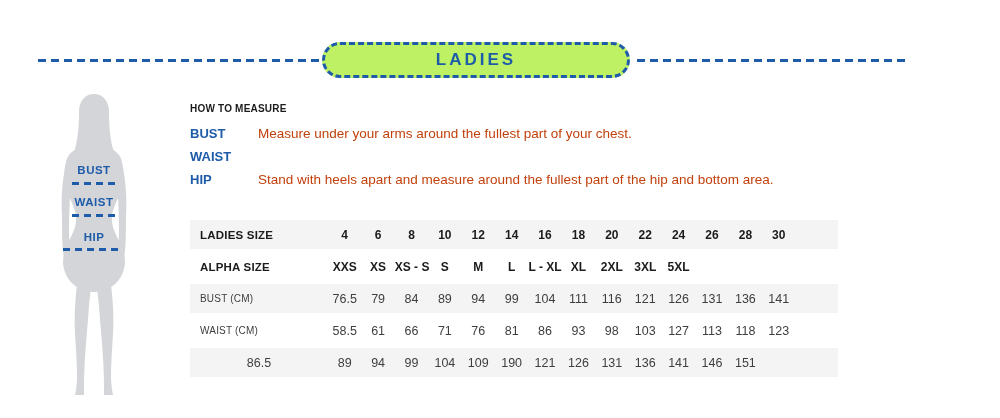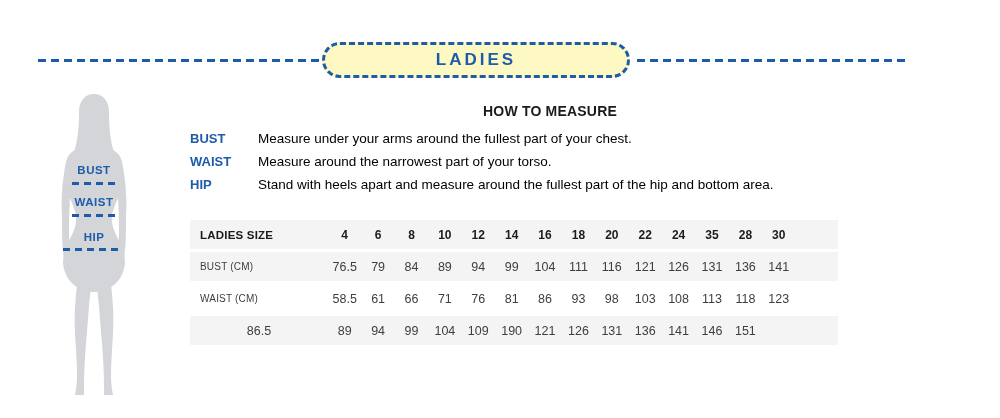"LADIES" .pill { background: #fef9c3 -> #bef264 }
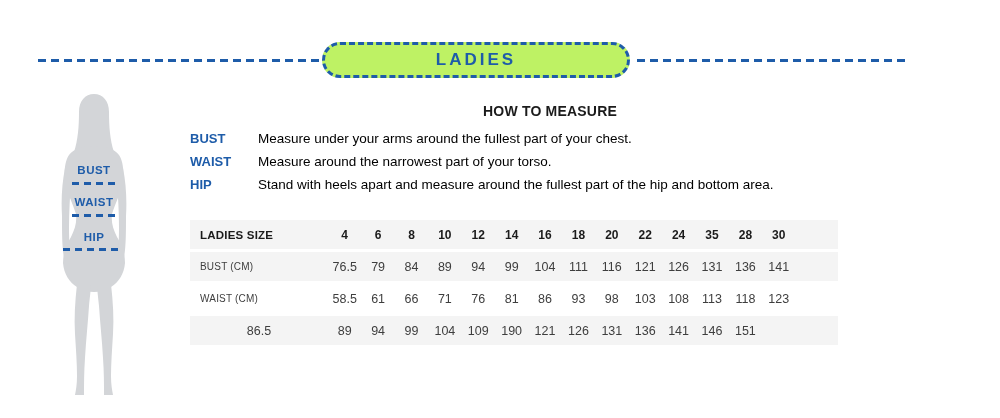"HOW TO MEASURE" .howto-title { font-size: 14px -> 10px; text-align: center -> none }
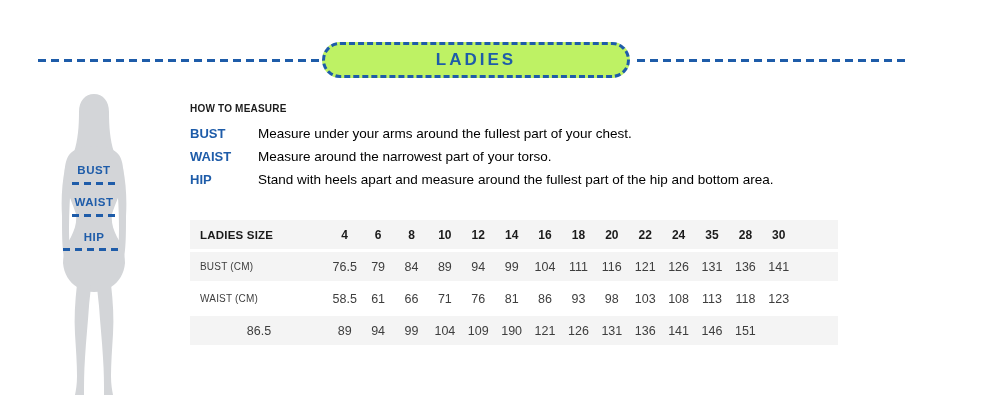"Measure under your arms around" .howto-desc { color: #000000 -> #c2410c }
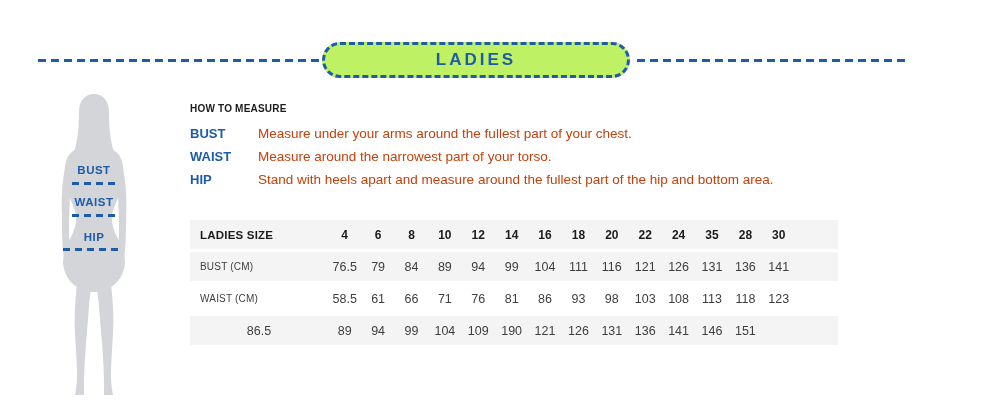"Measure around the narrowest part" span.howto-desc { html: <span>Measure around the narrowest part of your torso.</span> -> none }
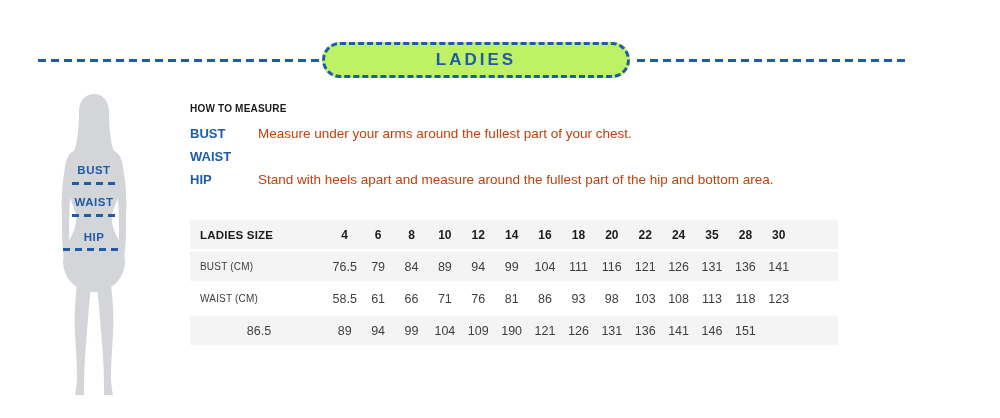"35" div.tcell { text: 35 -> 26 }
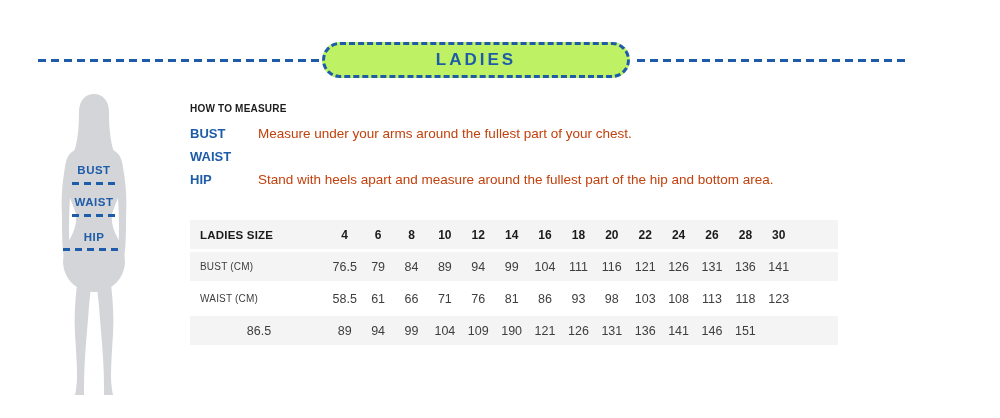"ALPHA SIZE" div.trow { html: none -> <div> <div>ALPHA SIZE</div> <div>XXS</div> <div>XS</div> <div>XS - S</div> <div>S</div> <div>M</div> <div>L</div> <div>L - XL</div> <div>XL</div> <div>2XL</div> <div>3XL</div> <div>5XL</div> <div></div> <div></div> <div></div> <div></div> </div> }
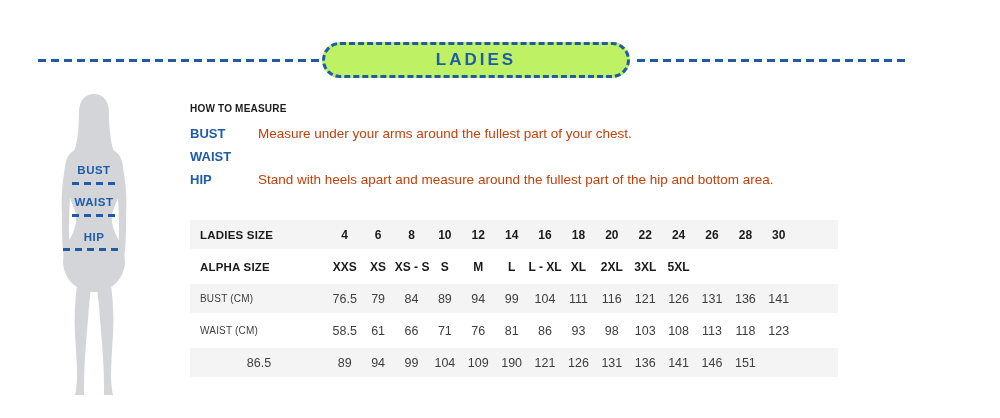"108" div.tcell { text: 108 -> 127 }
